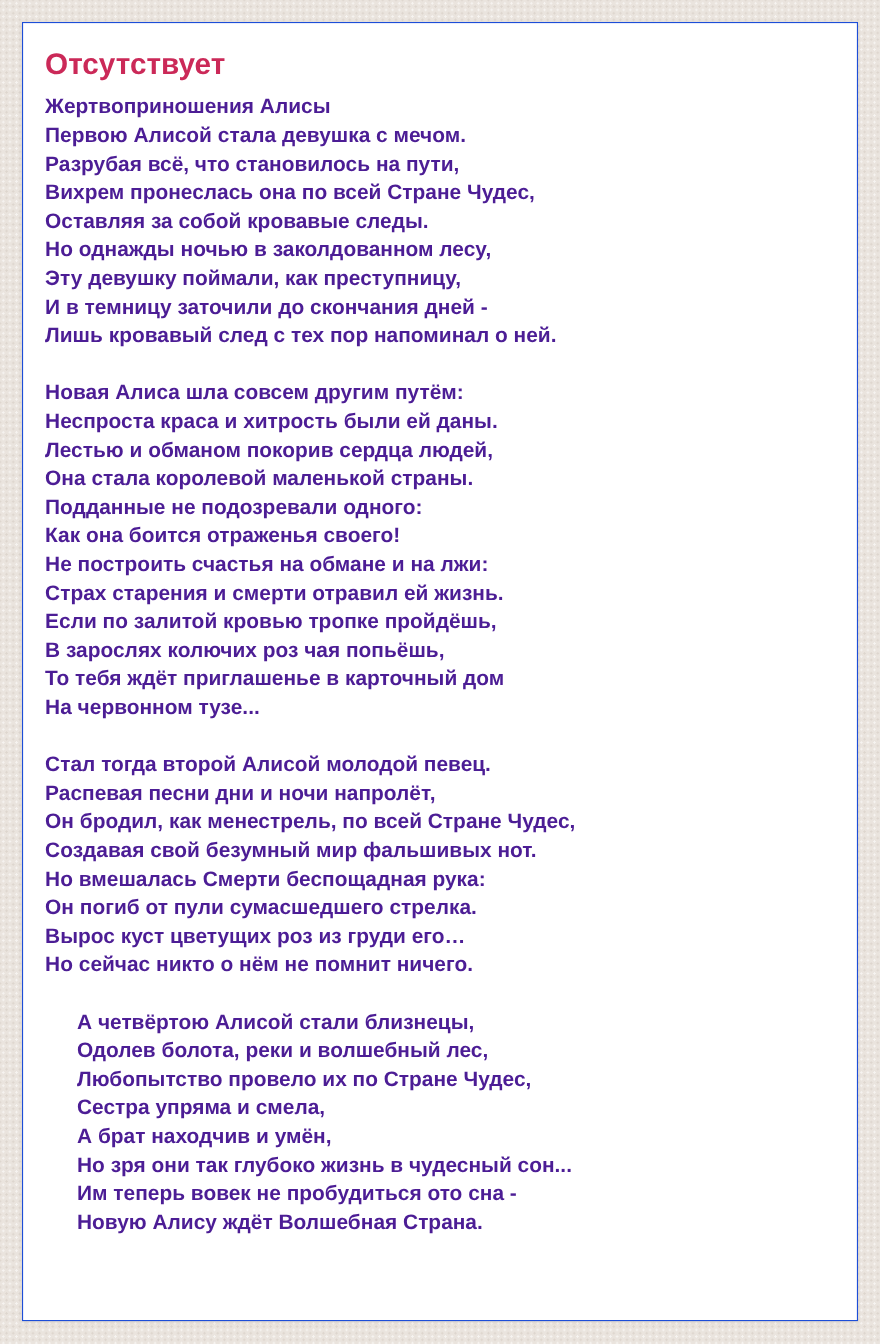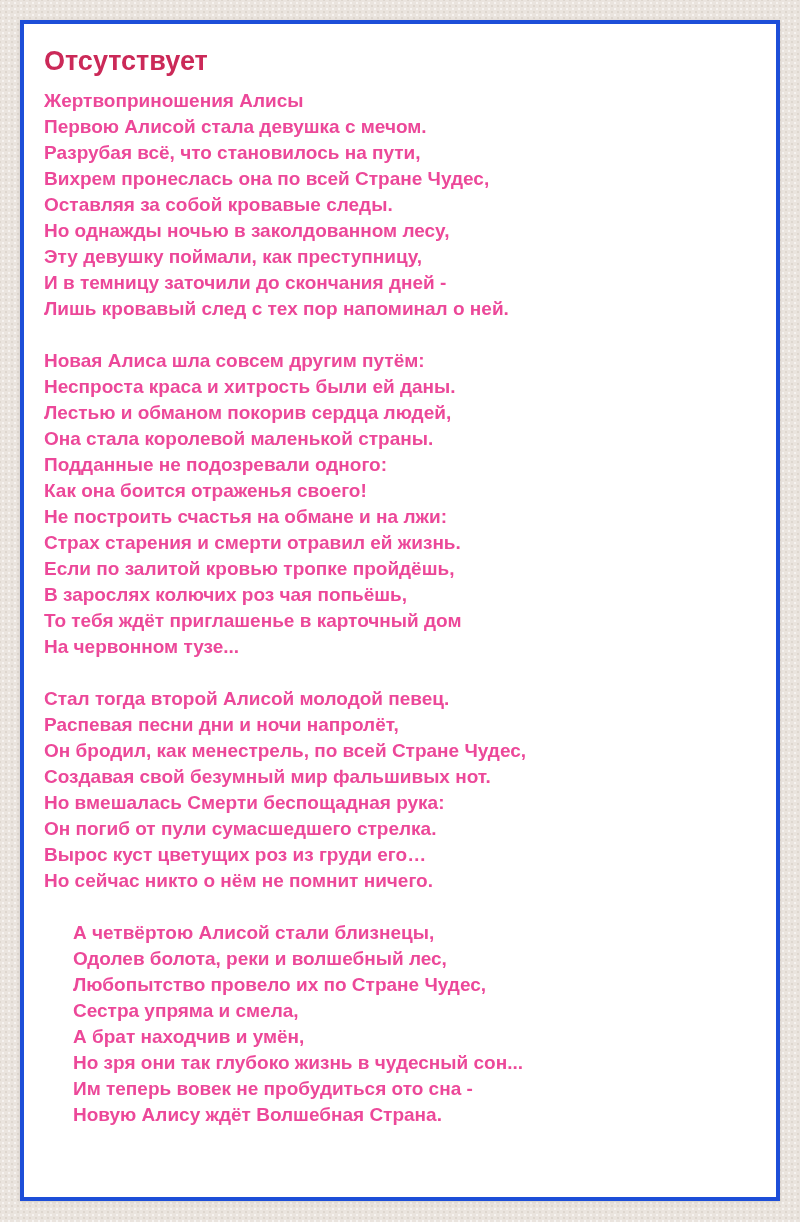"Отсутствует" .card { border: 4px solid #1d4ed8 -> 1px solid #1d4ed8 }
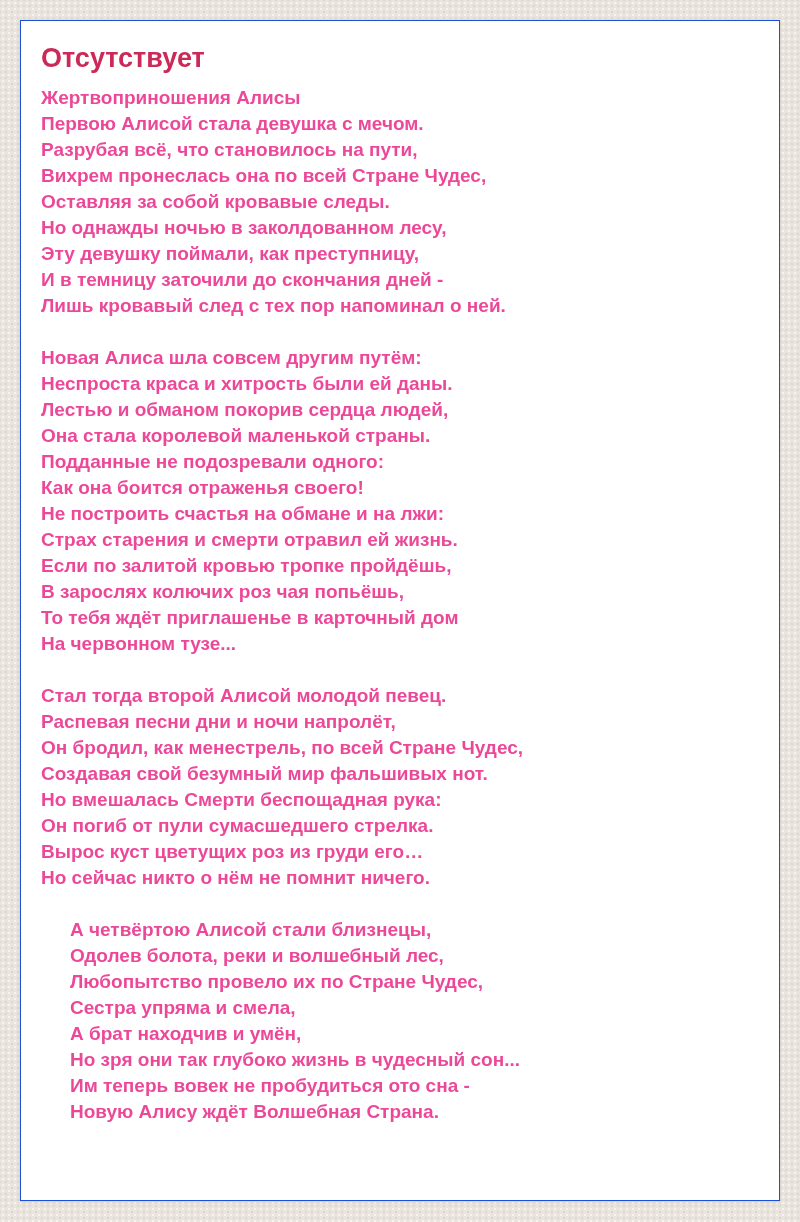"Жертвоприношения Алисы" .lyrics { color: #ec4899 -> #4c1d95 }
